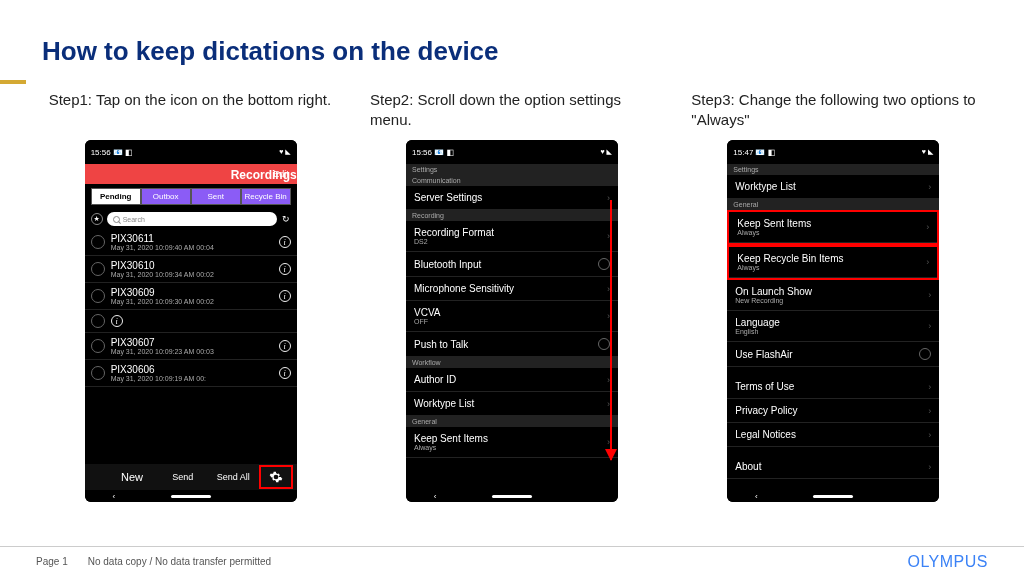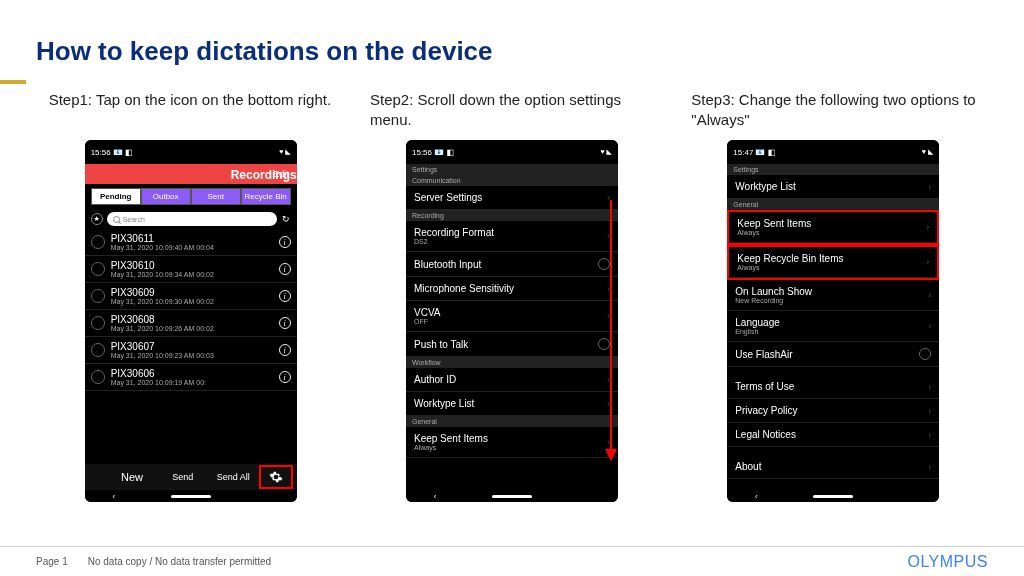"How to keep dictations on" .title { left: 36px -> 42px }
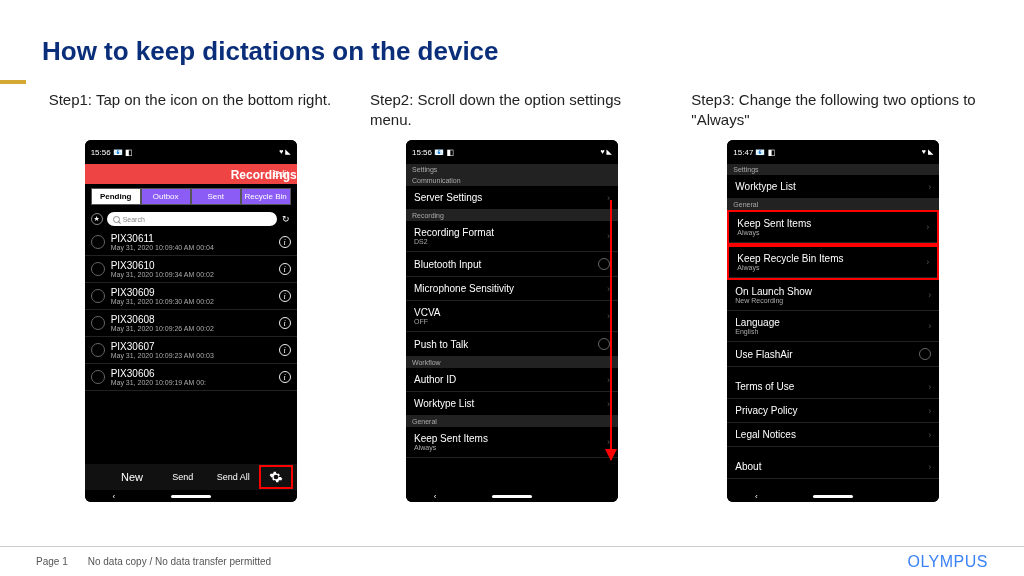"PIX30608" div.item-main { html: <div> <div>PIX30608</div> <div>May 31, 2020 10:09:26 AM 00:02</div> </div> -> none }
